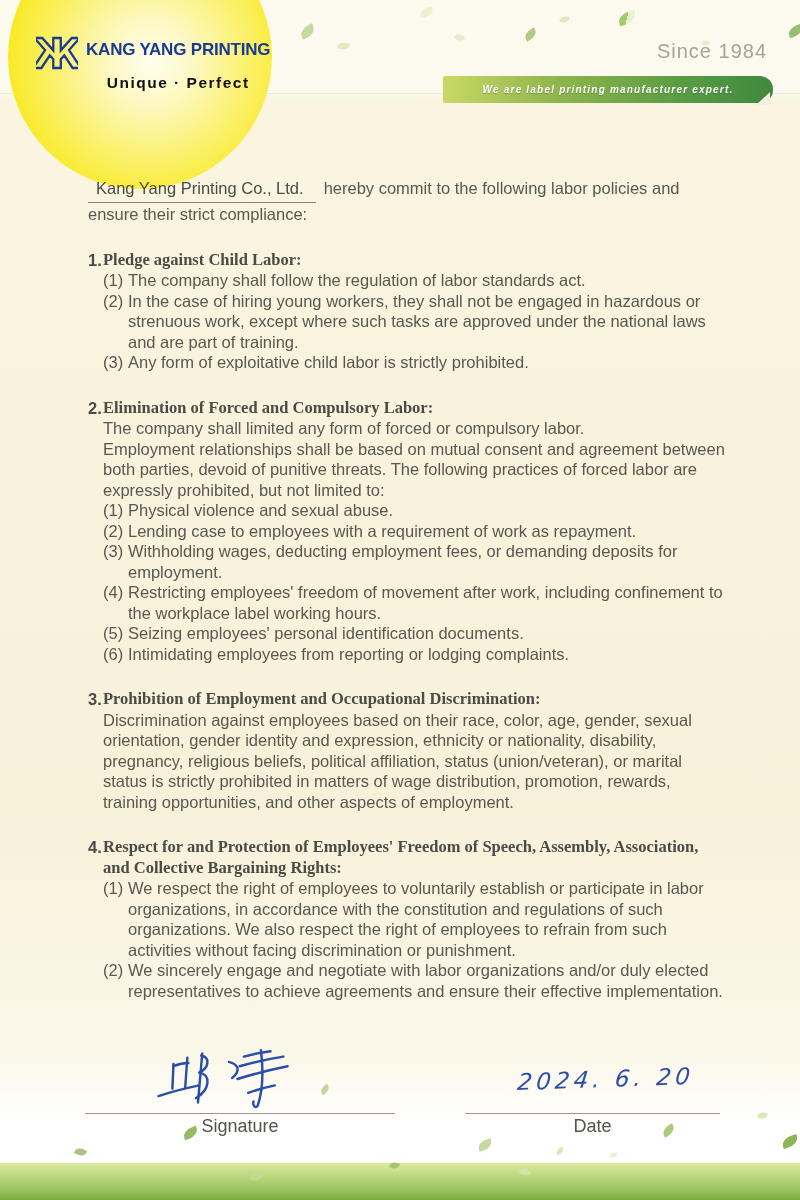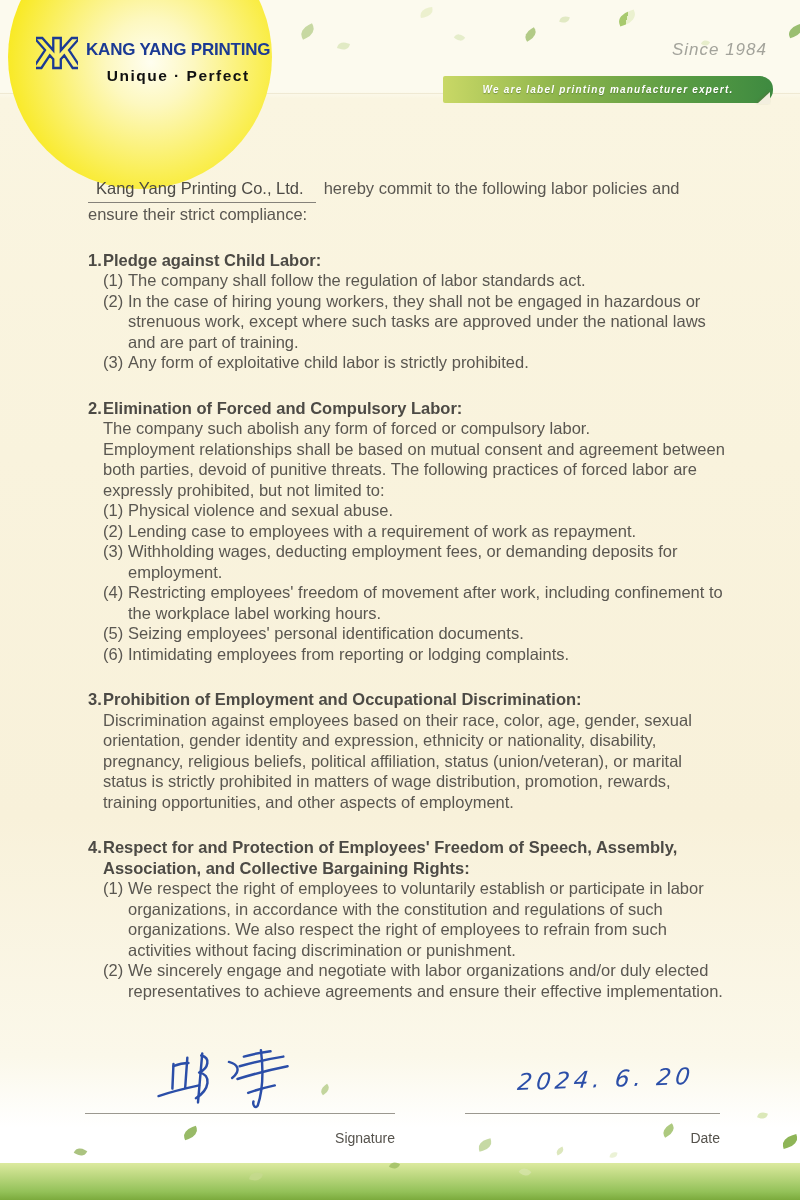"Since 1984" .since { font-size: 17px -> 20px; font-style: italic -> none }
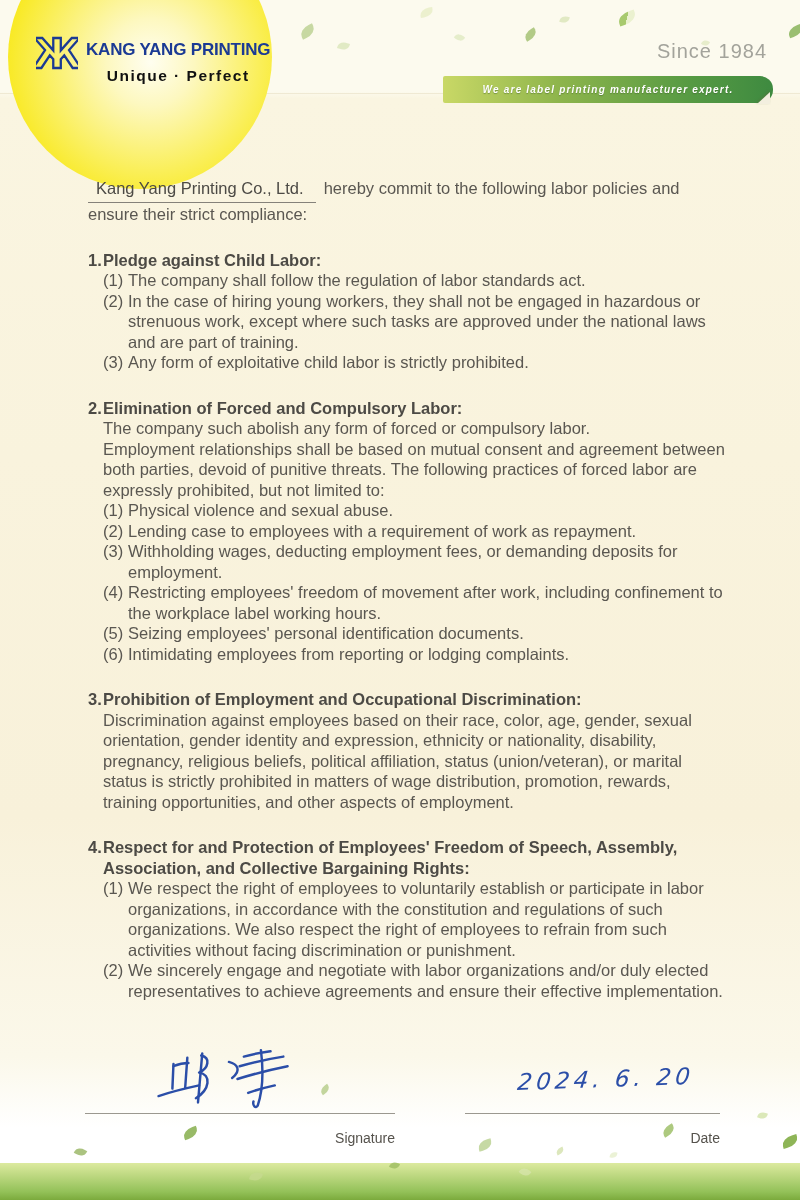"Unique · Perfect" .brand-tagline { margin-top: 7px -> 14px }
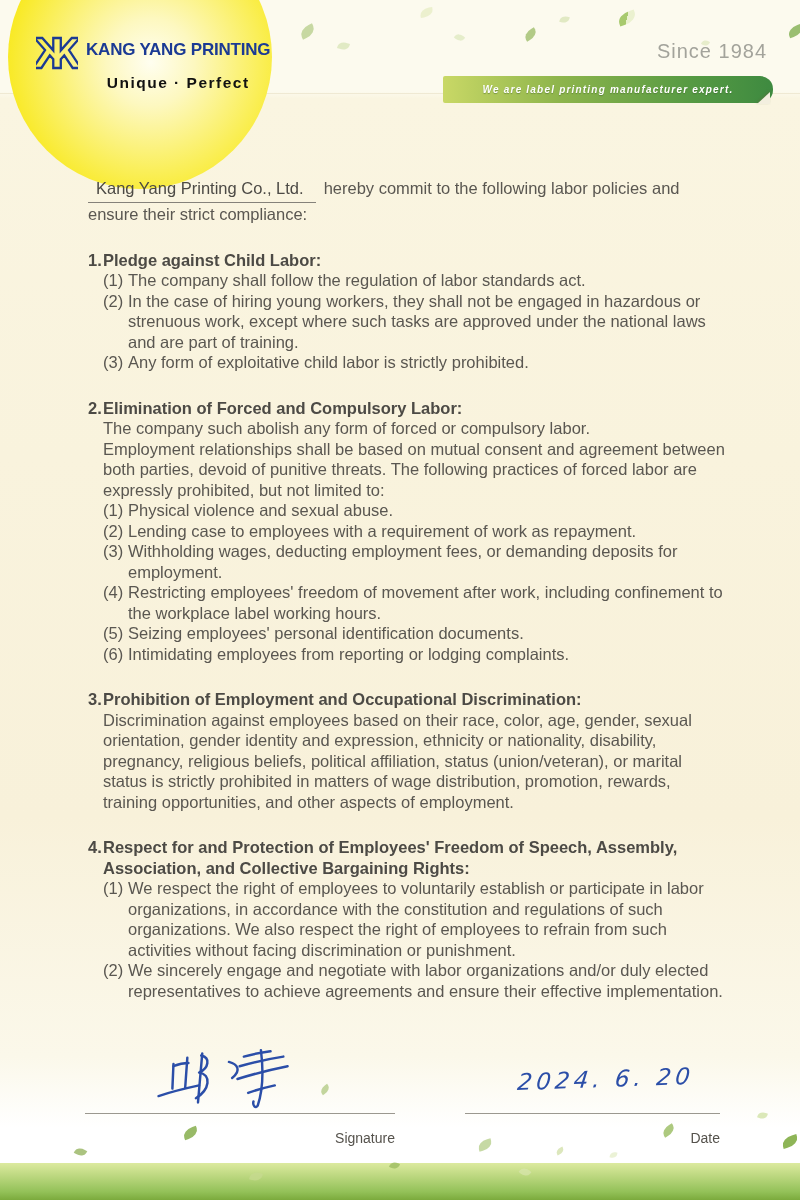"Pledge against Child Labor:" .sec-title { font-family: none -> Liberation Serif, serif }
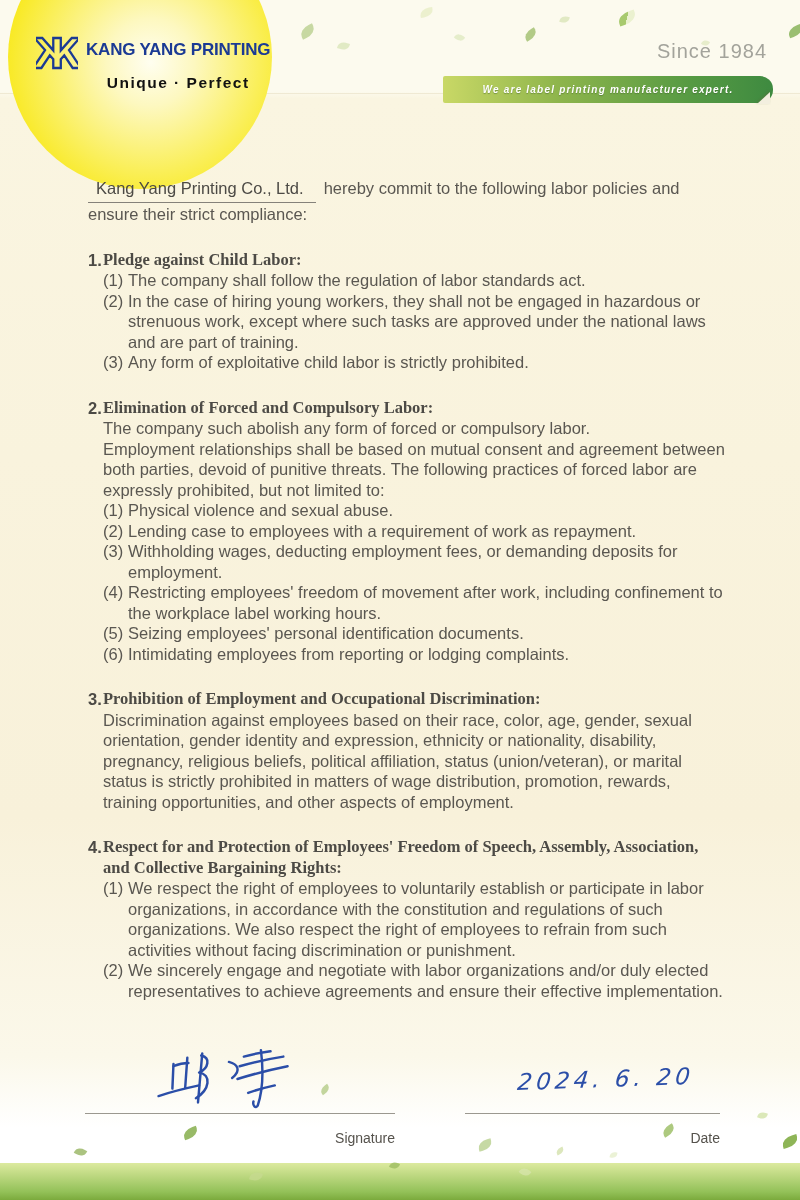"The company such abolish any" p.spara { text: such abolish -> shall limited }
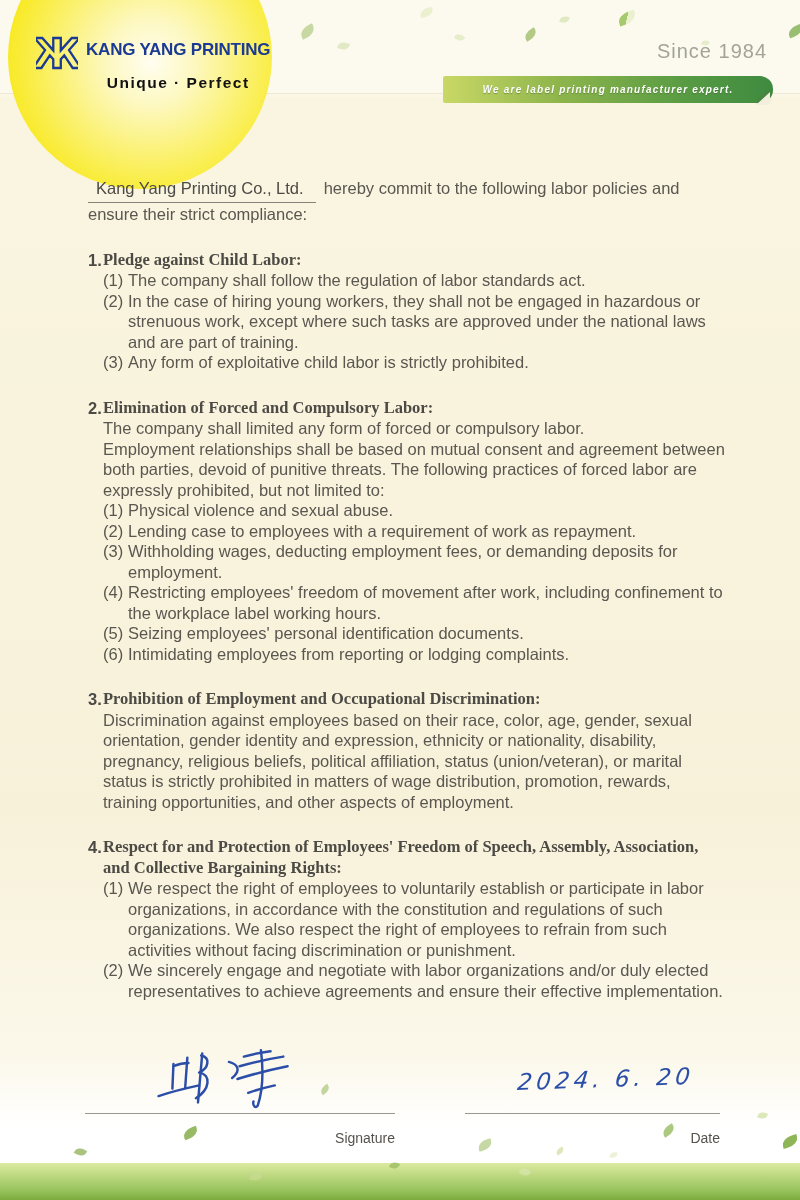"Signature" .sig-label { font-size: 14px -> 18px; margin-top: 14px -> none; text-align: right -> center }
